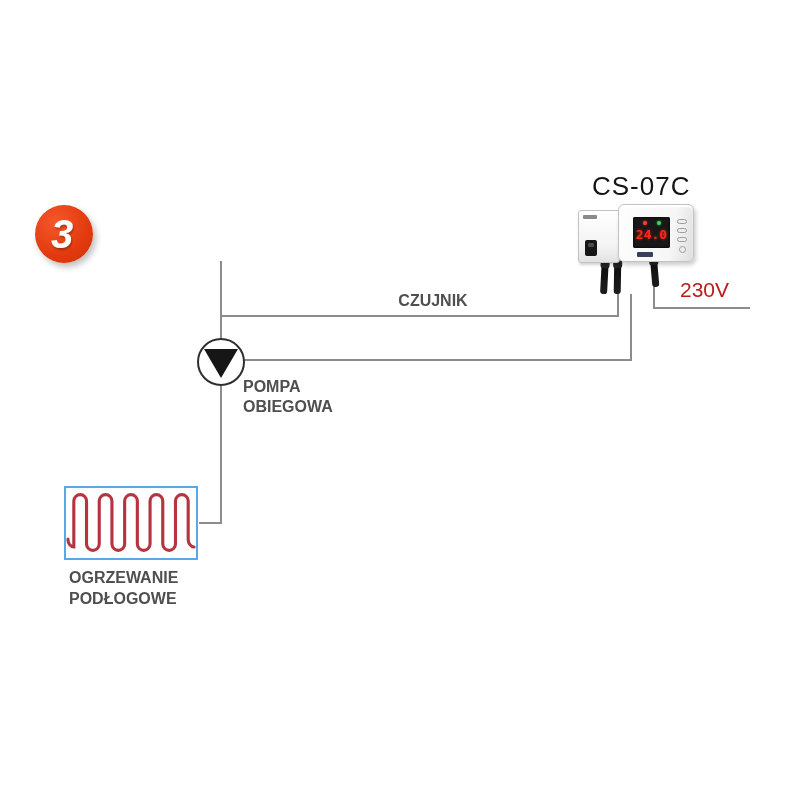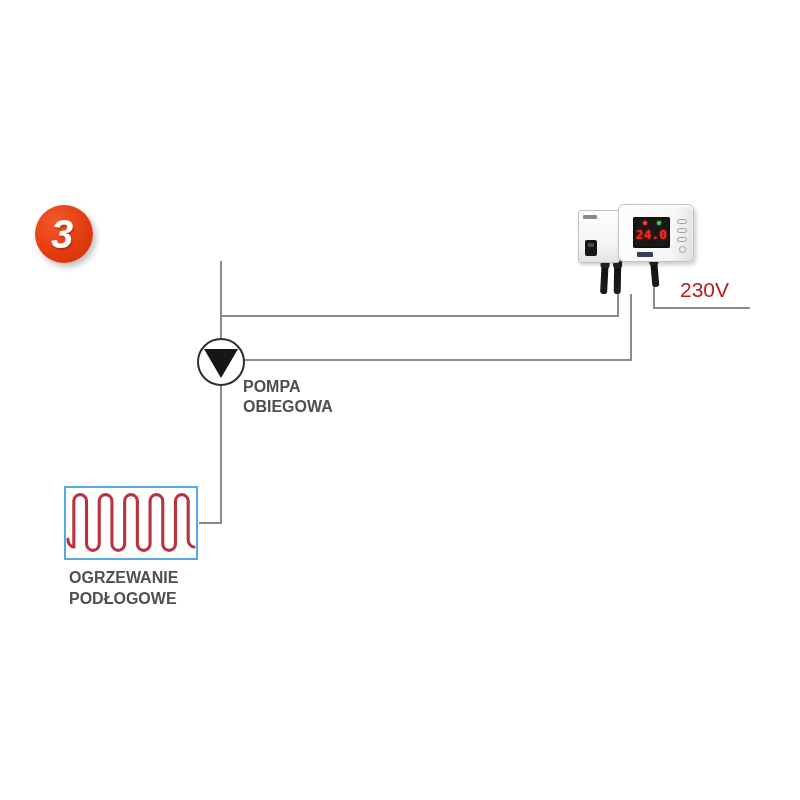"CS-07C" div.model-lbl { html: none -> <div>CS-07C</div> }
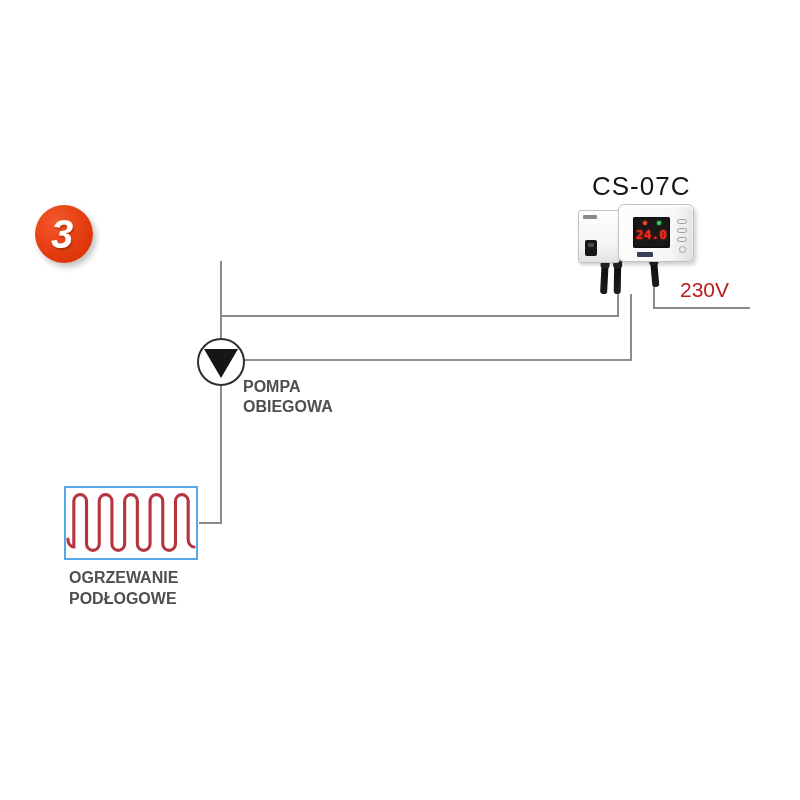"CZUJNIK" div.lbl { html: none -> <div>CZUJNIK</div> }
